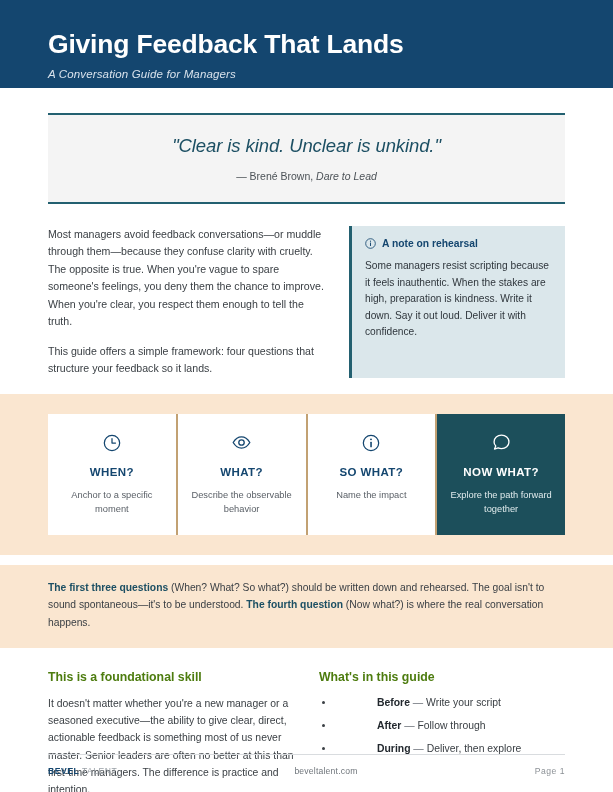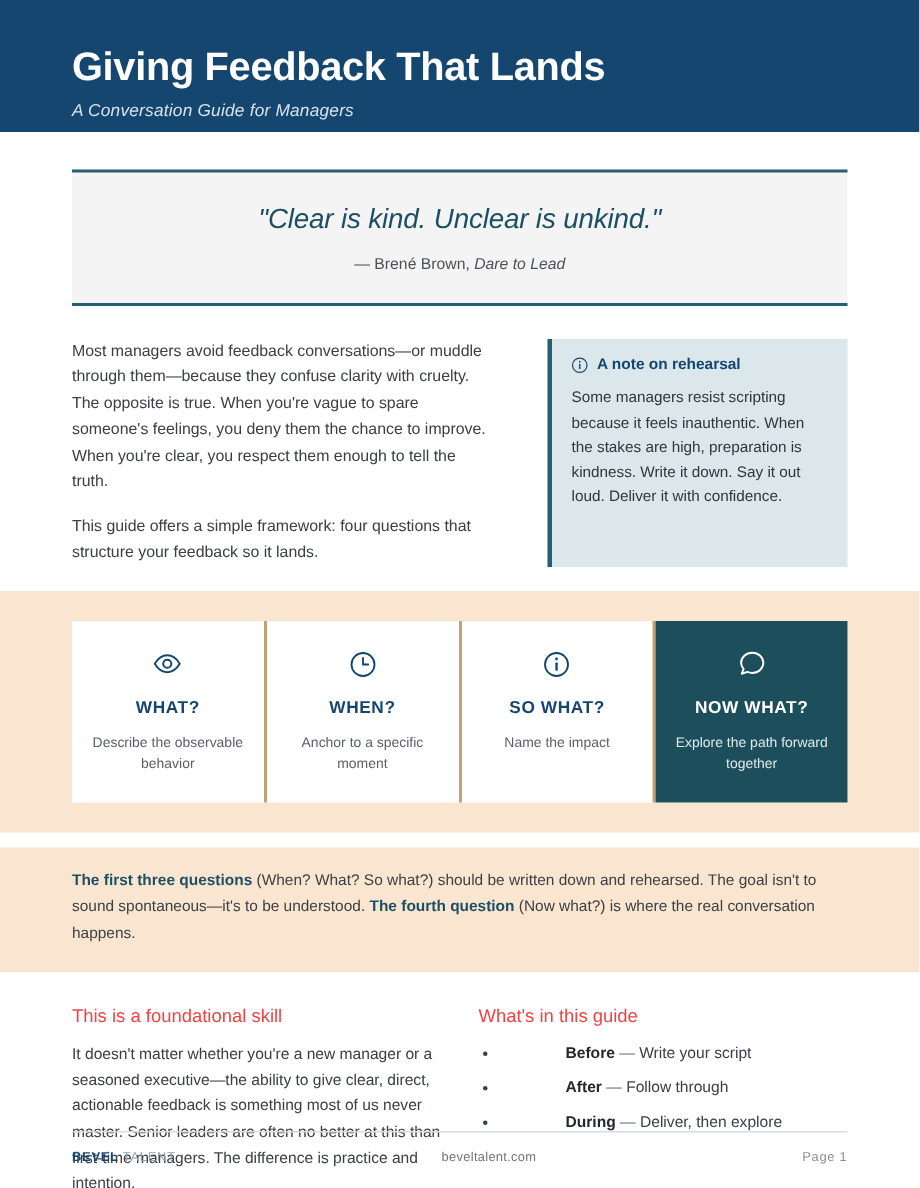"Most managers avoid feedback" .intro { gap: 38px -> 22px }
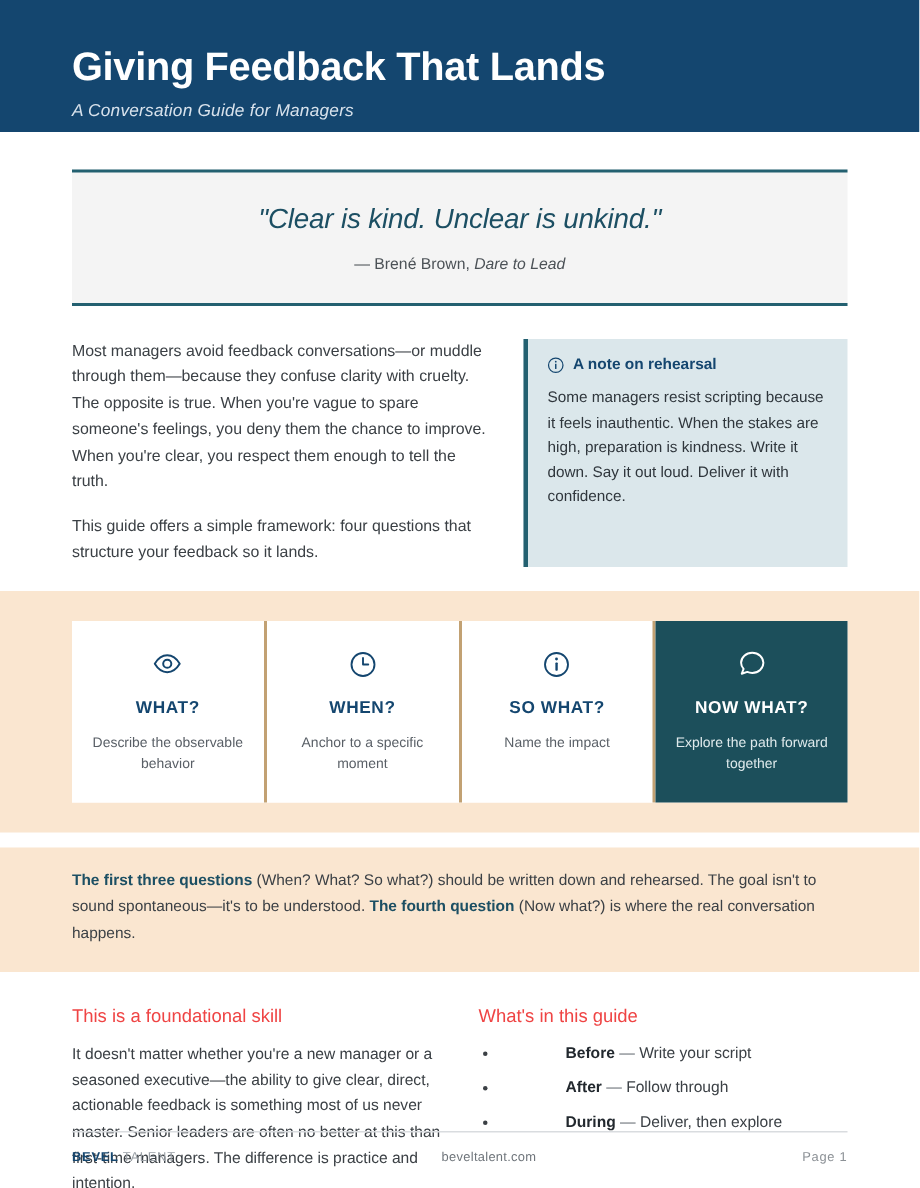"WHAT?" div.card { order: before "WHEN?" -> after "WHEN?" }
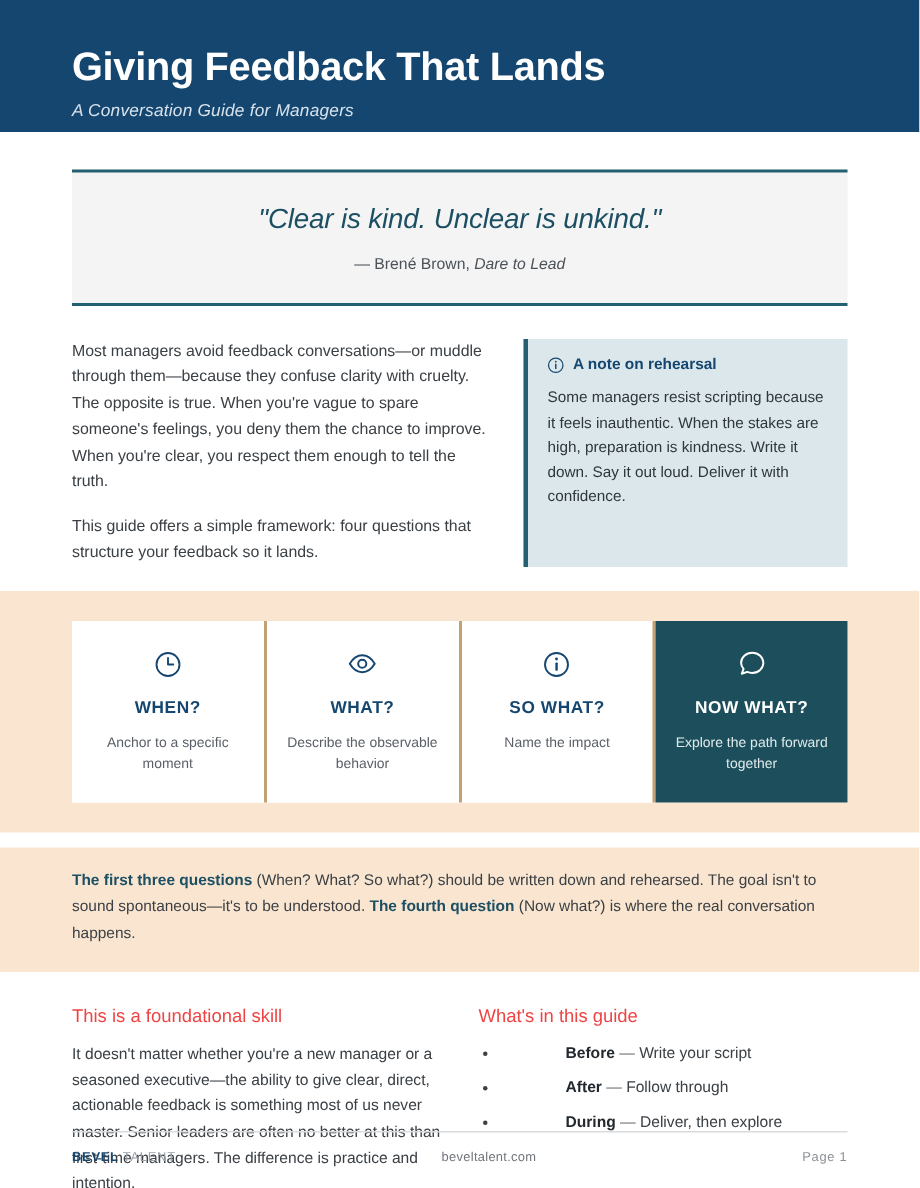"This is a foundational skill" .sec-heading { color: #ef4444 -> #4d7c0f; font-weight: normal -> bold }
